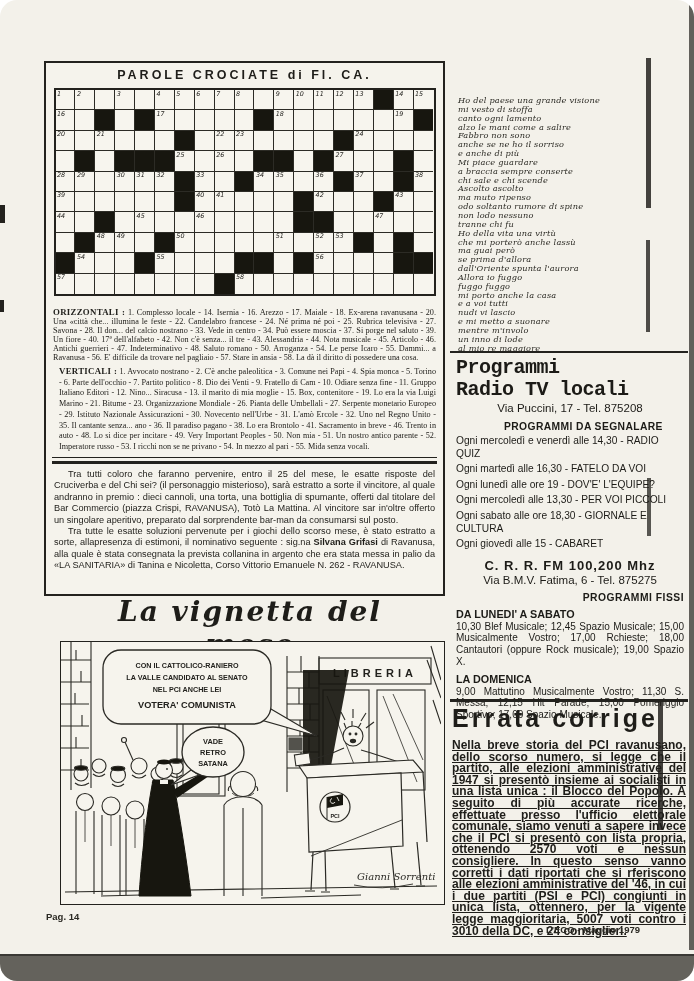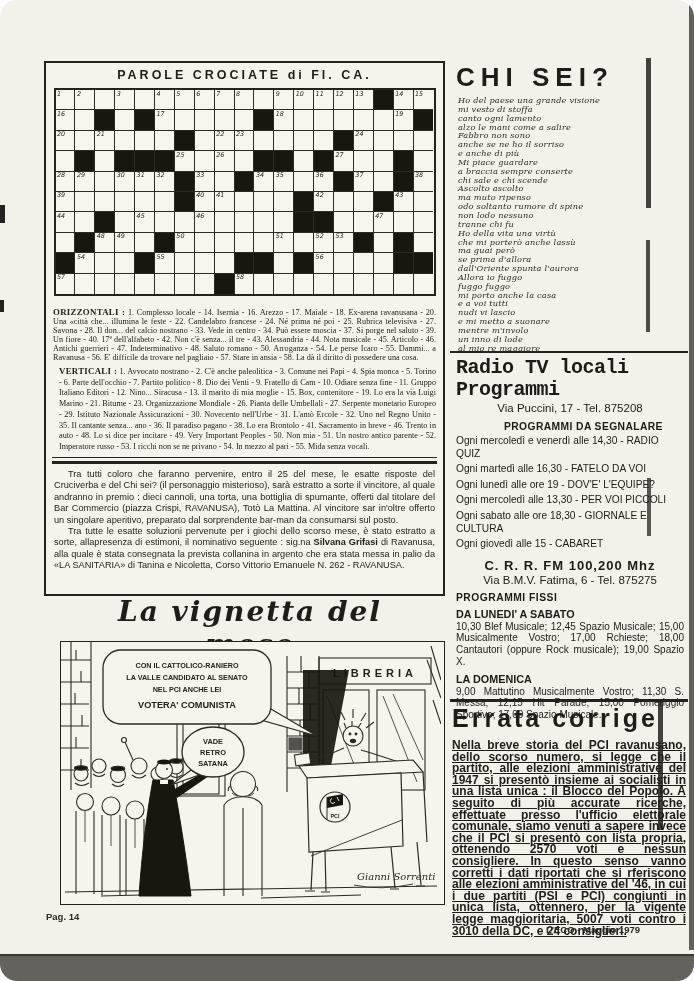"CHI SEI?" div.chi-title { html: <div>CHI SEI?</div> -> none }
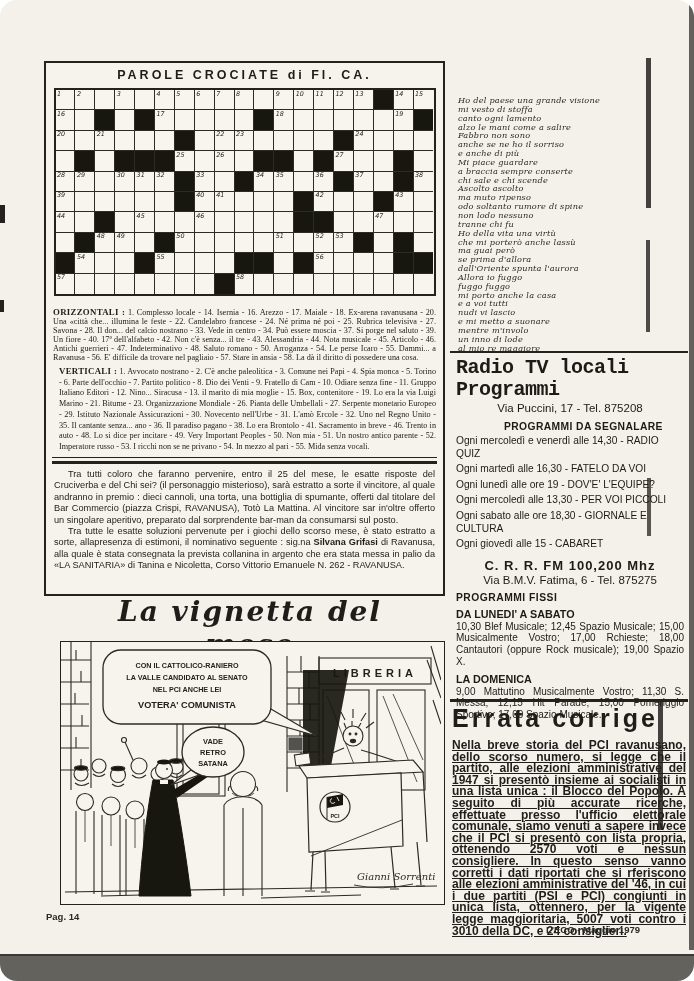"Radio TV locali" div.radio-title { order: before "Programmi" -> after "Programmi" }
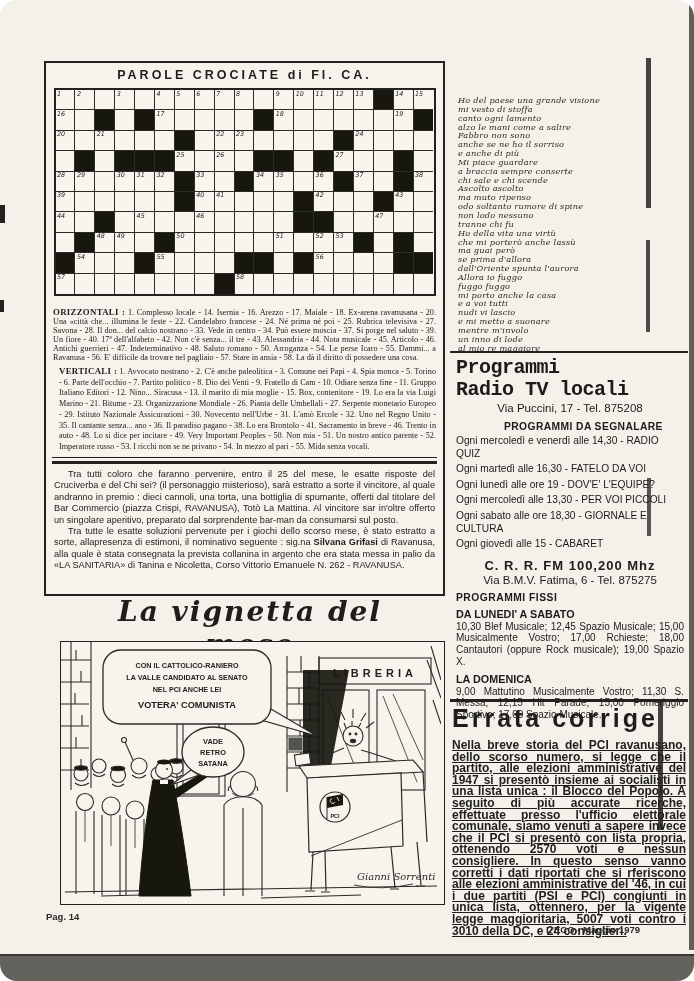"PROGRAMMI FISSI" .fissi { text-align: left -> right }
